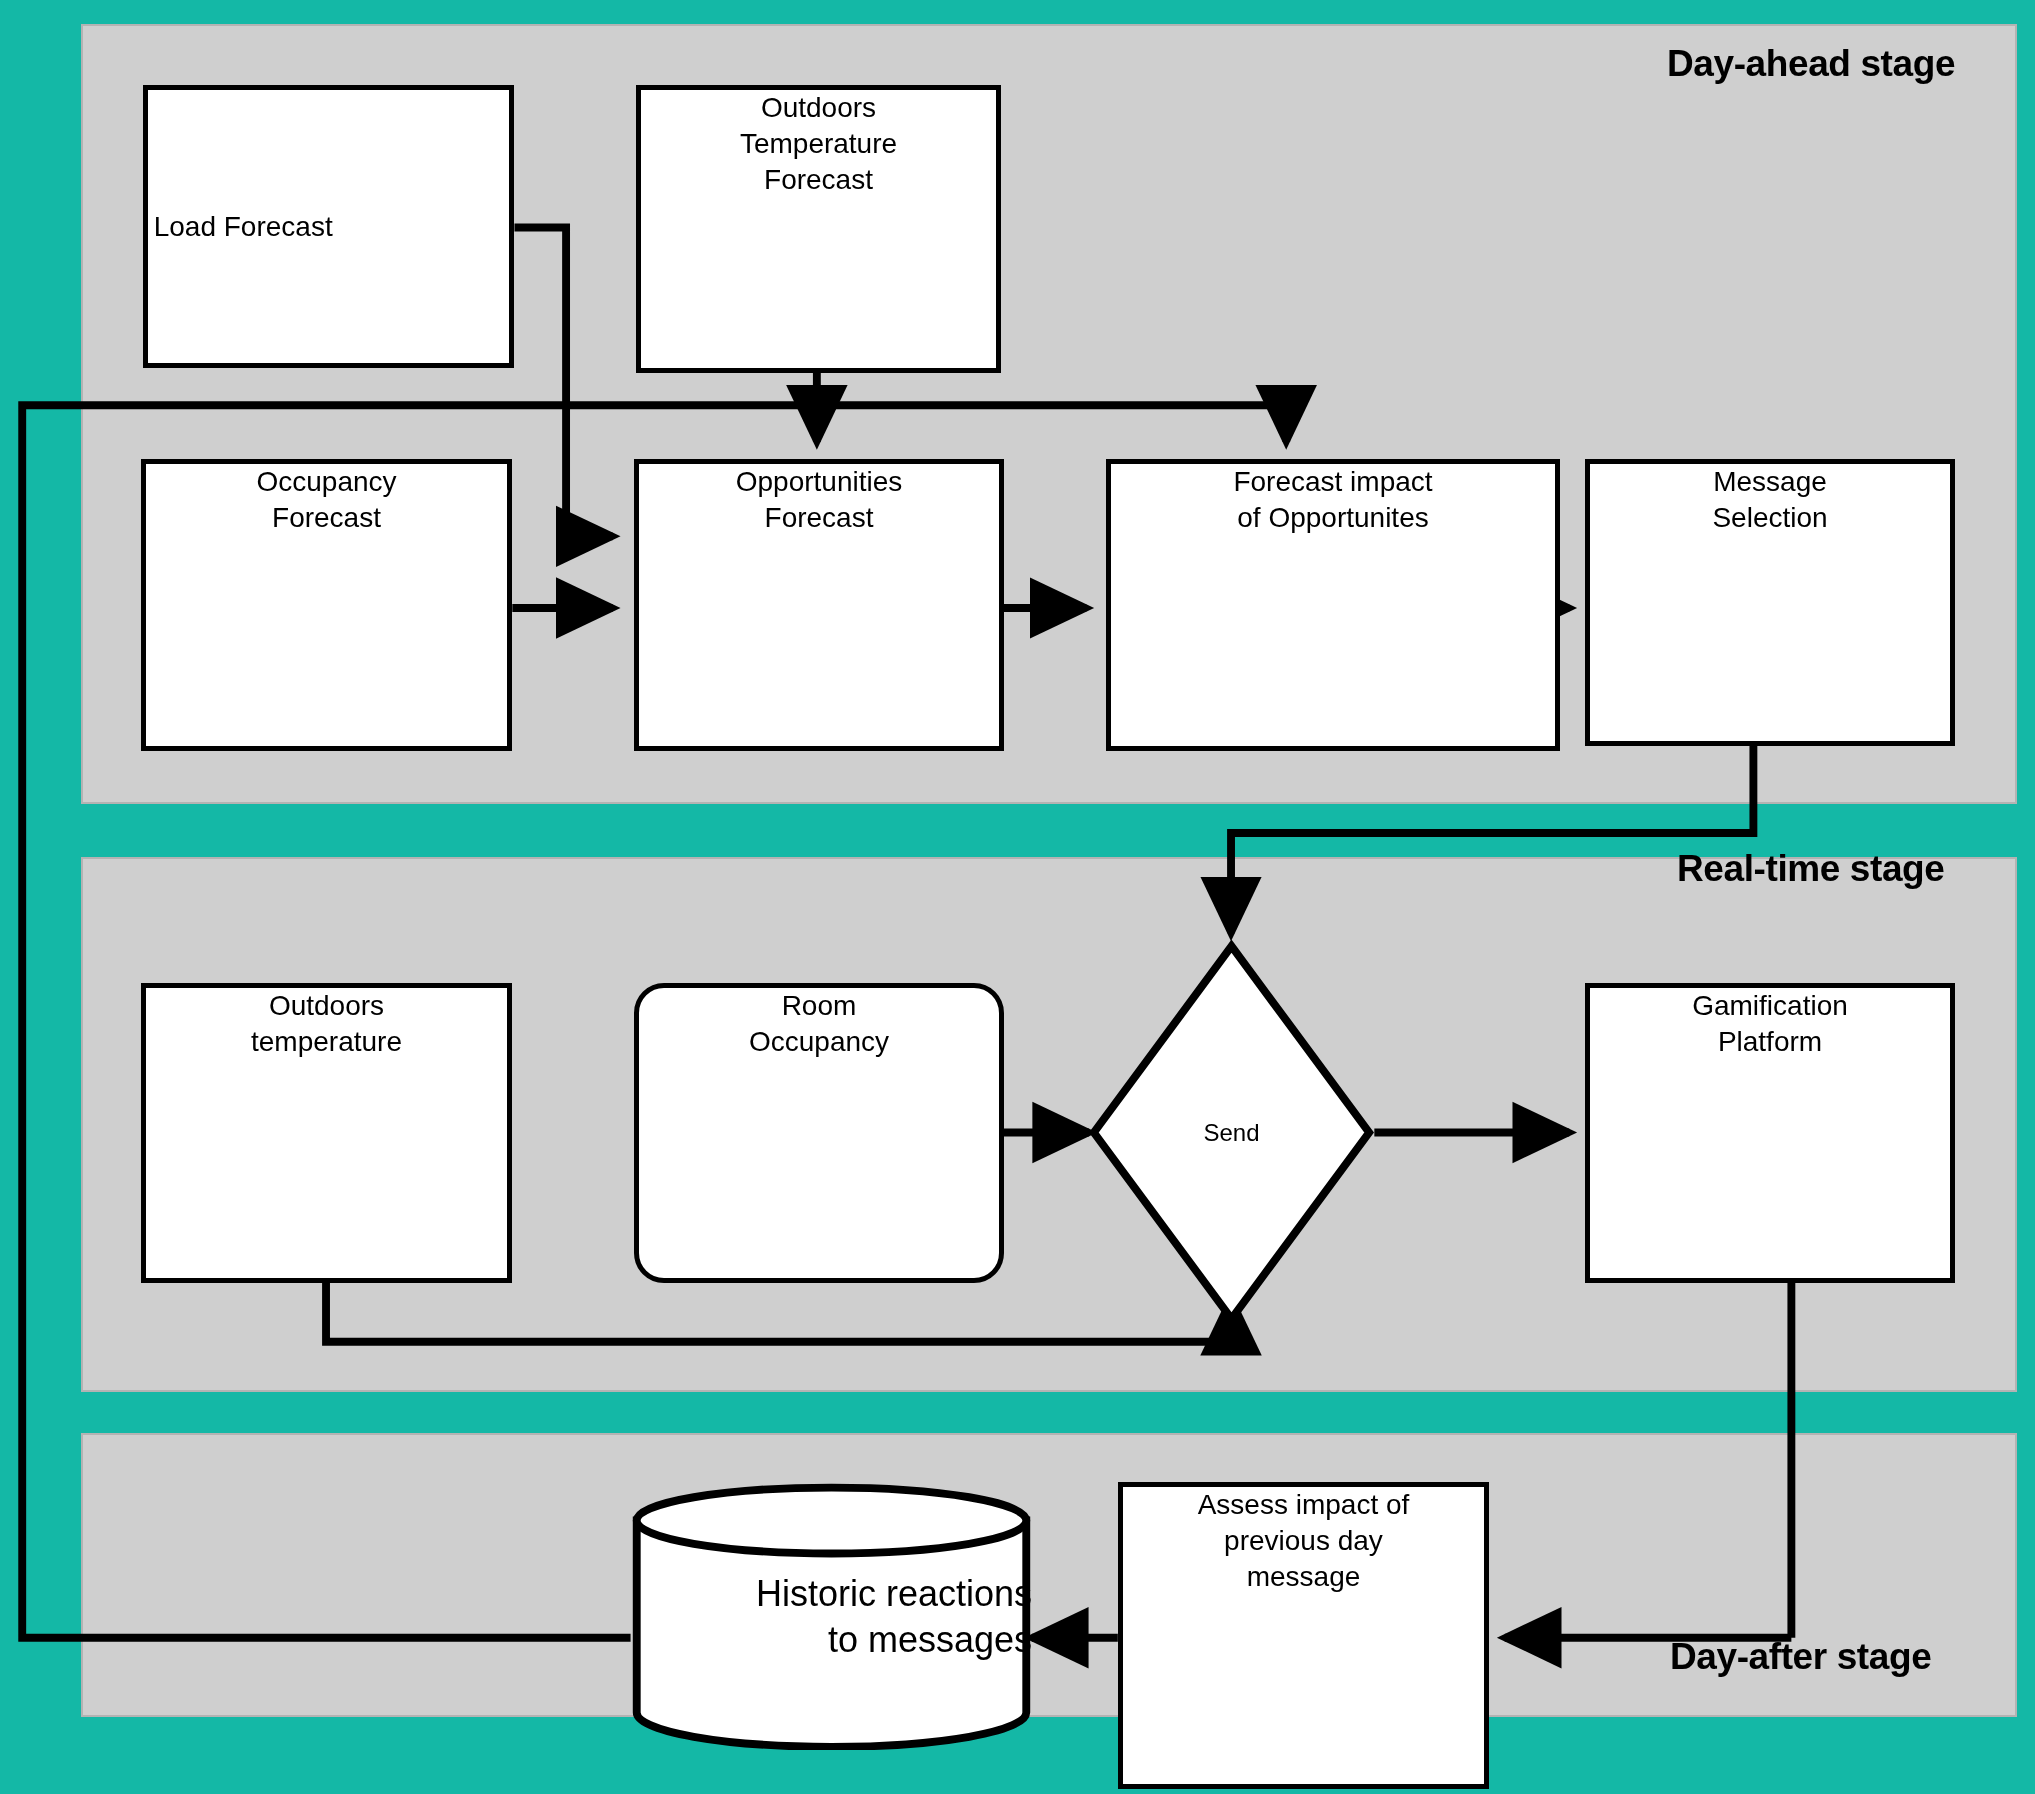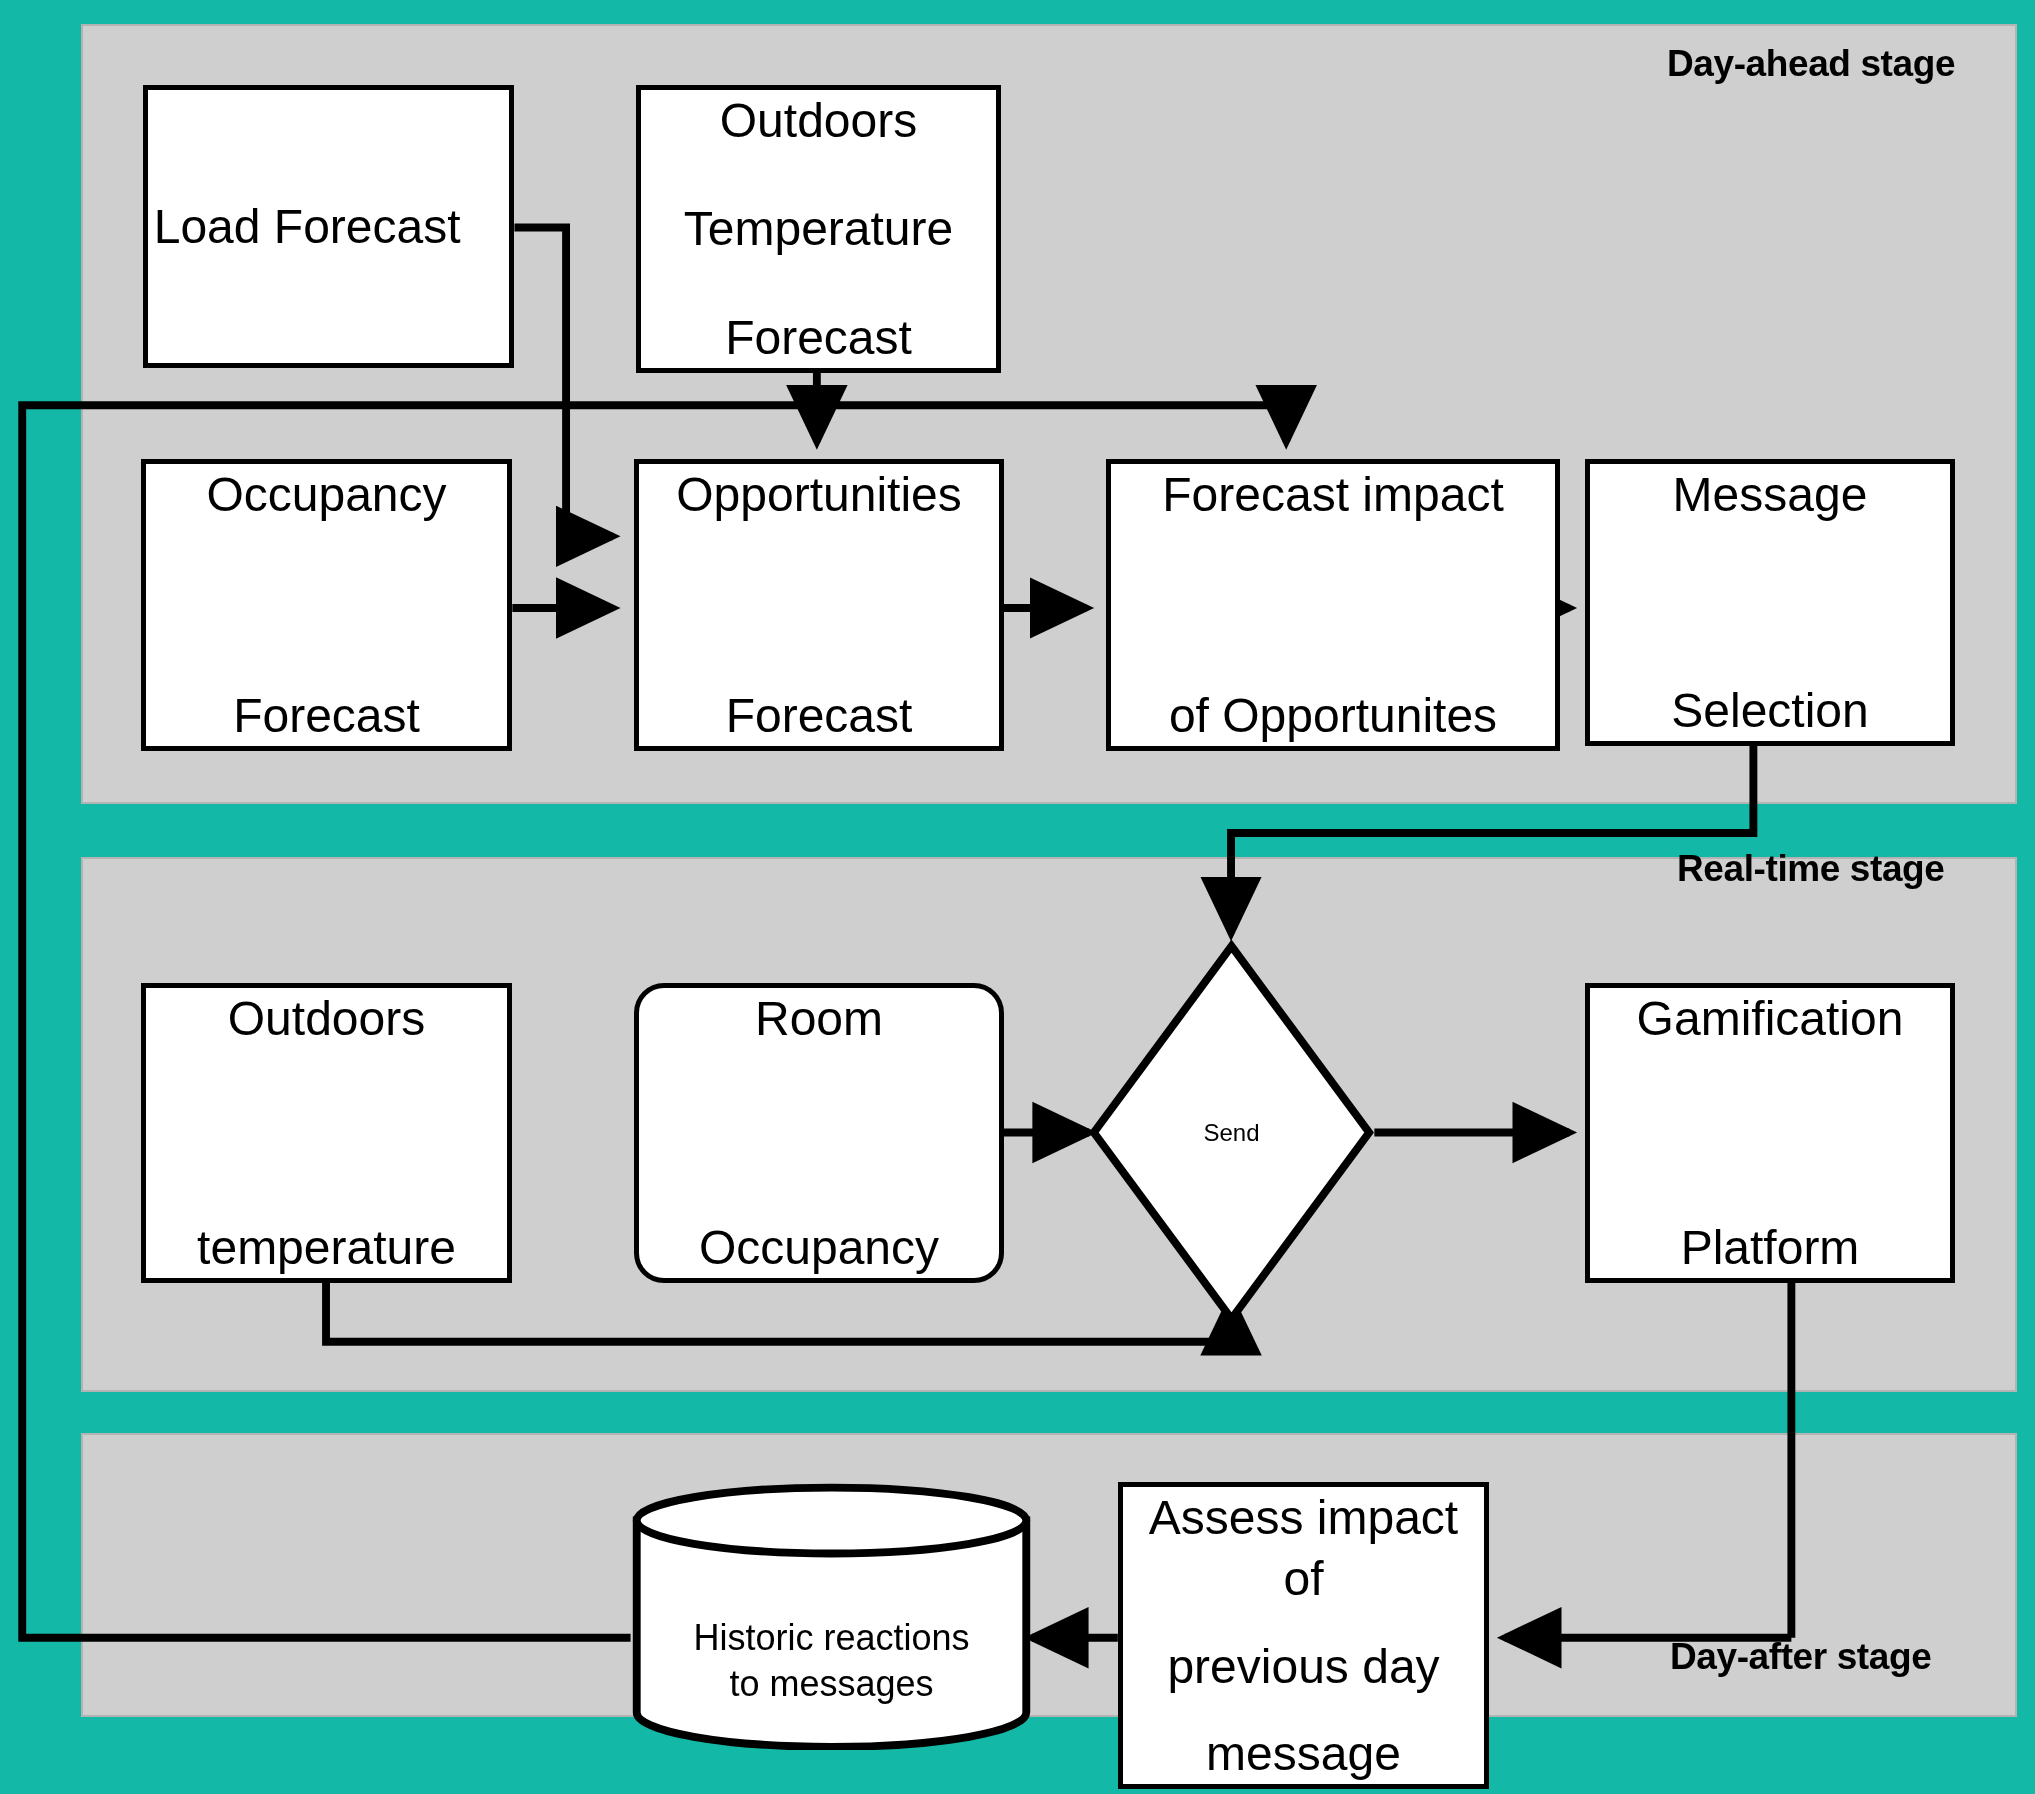"Outdoors" .node { font-size: 48px -> 28px; justify-content: space-between -> flex-start }
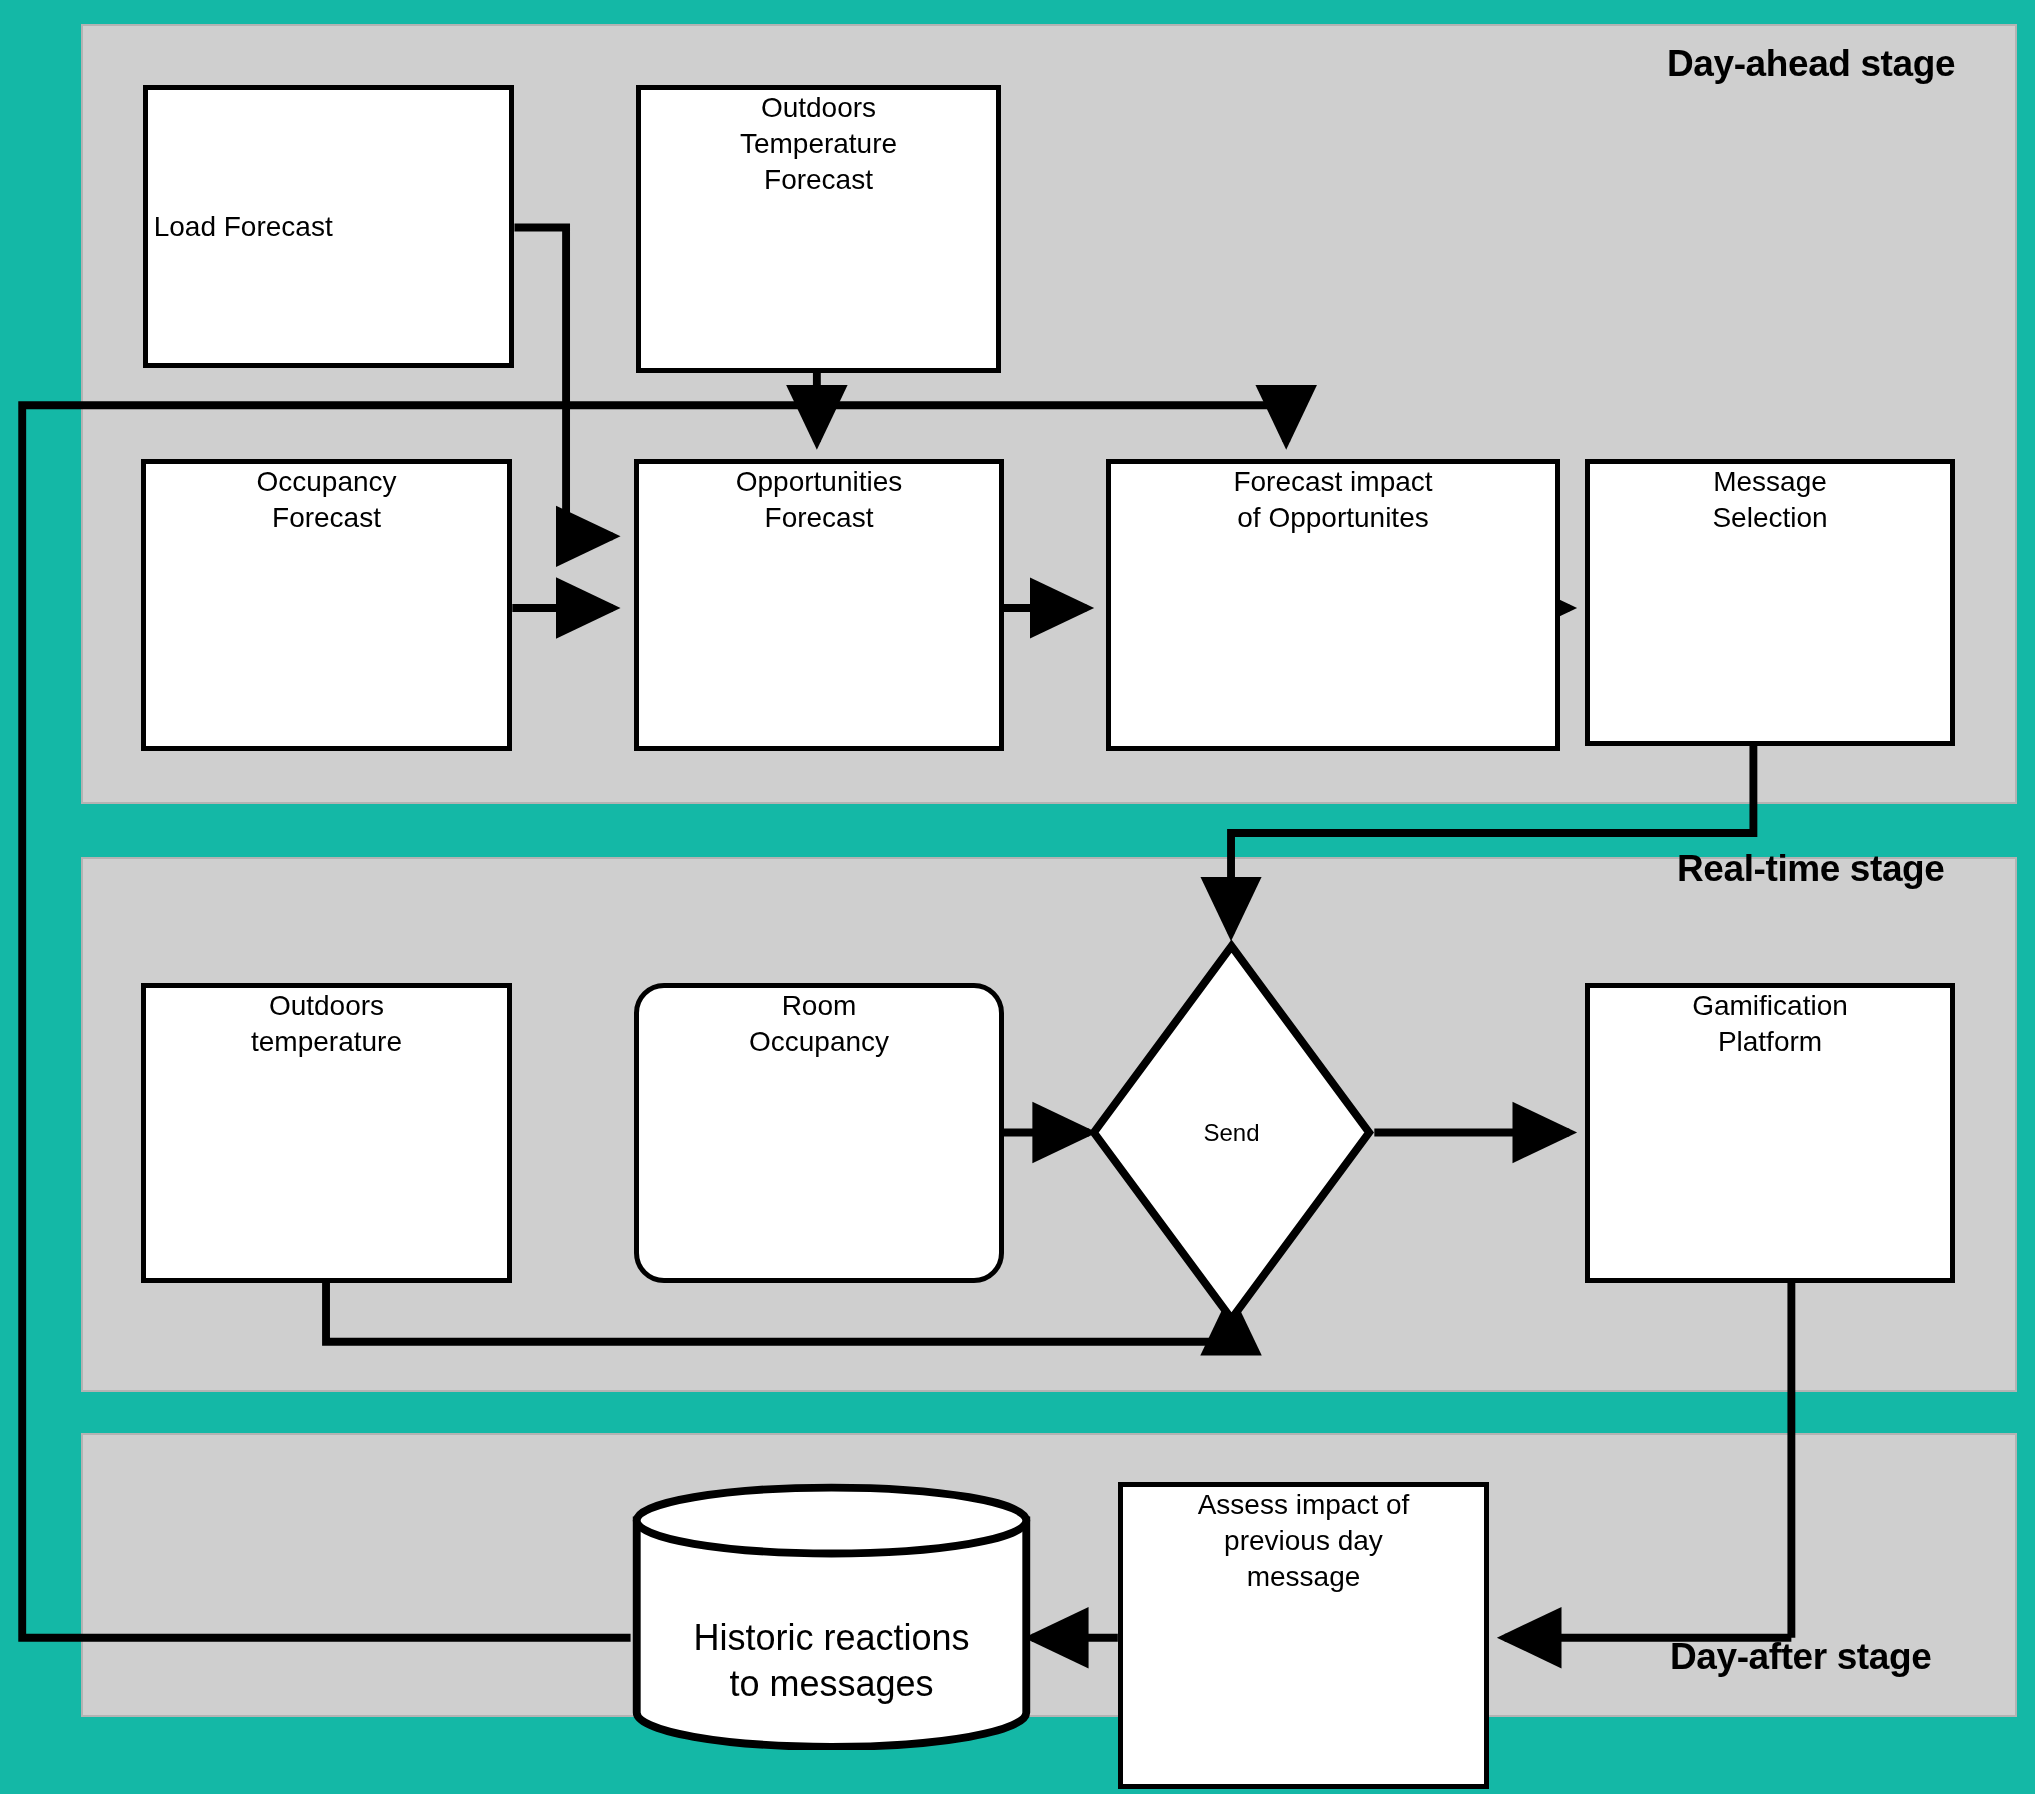"Historic reactions" .cyl-label { margin-top: 44px -> none; text-align: center -> right }
